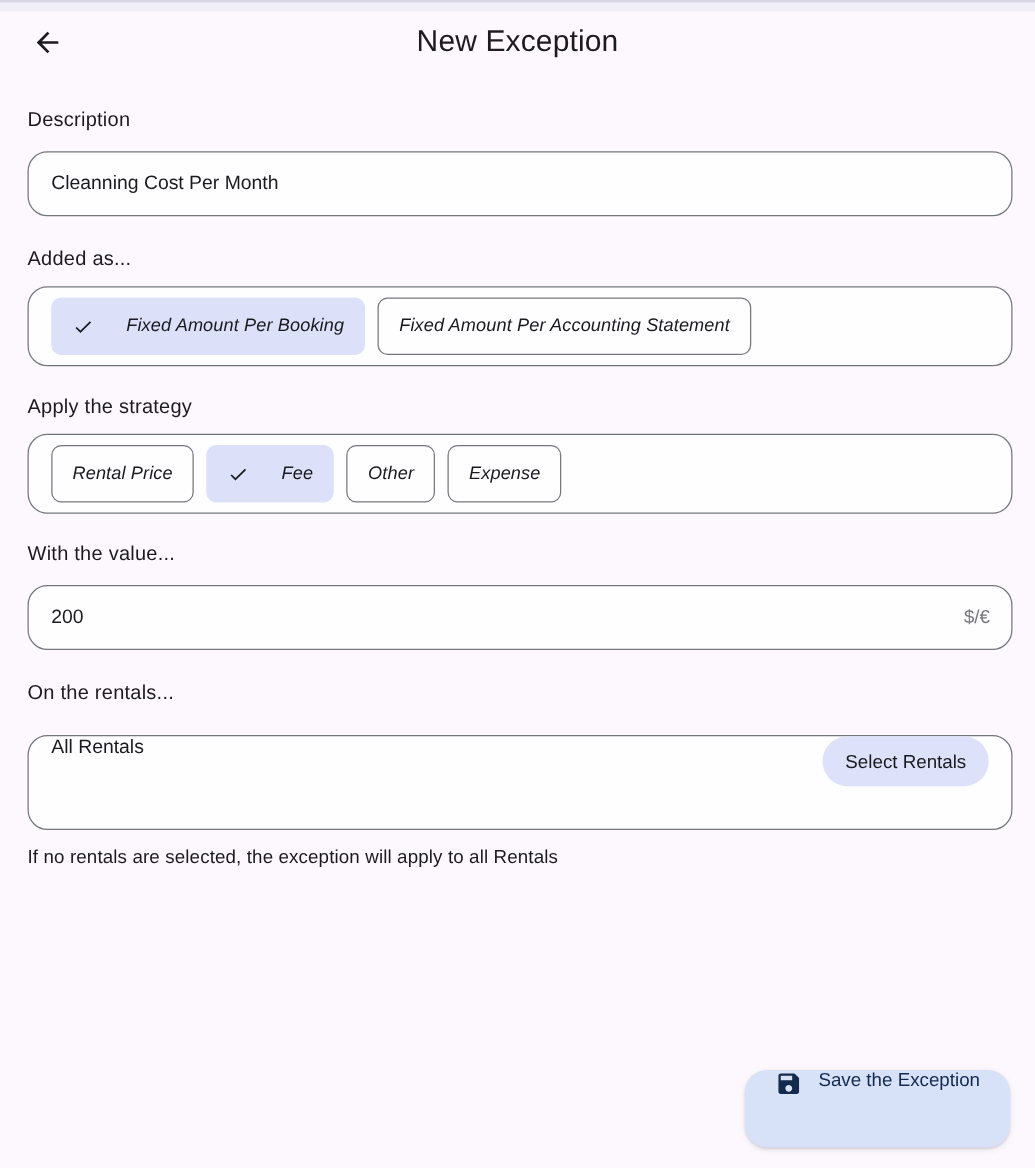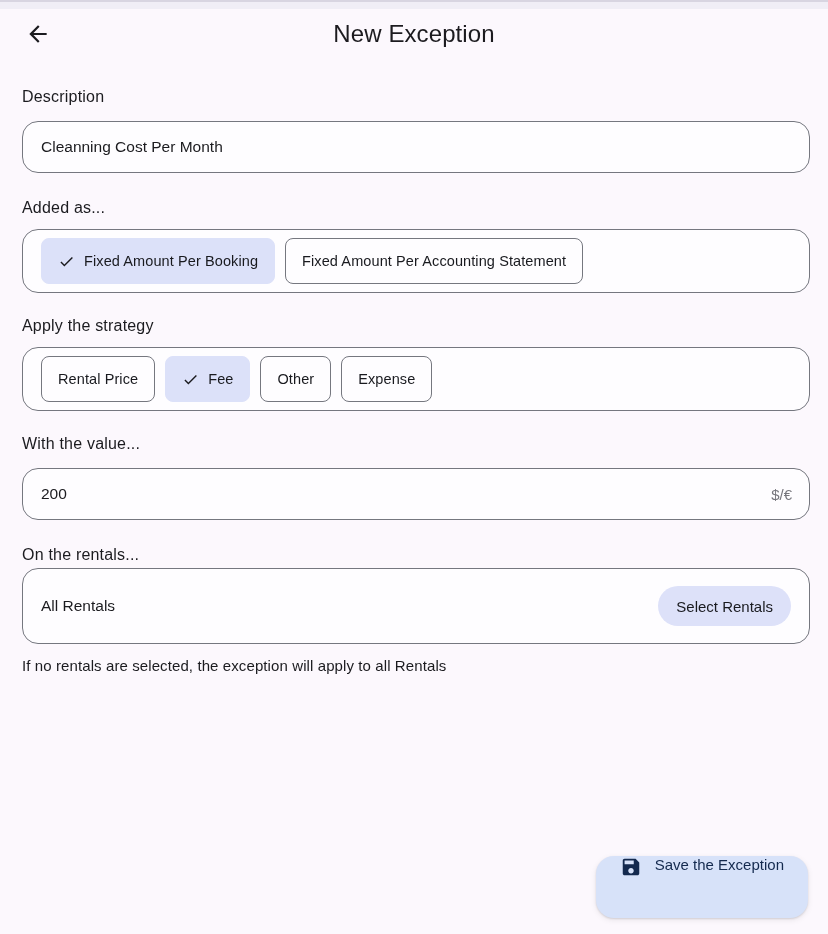"Fixed Amount Per Booking" .chip { font-style: none -> italic; gap: 9px -> 26px }
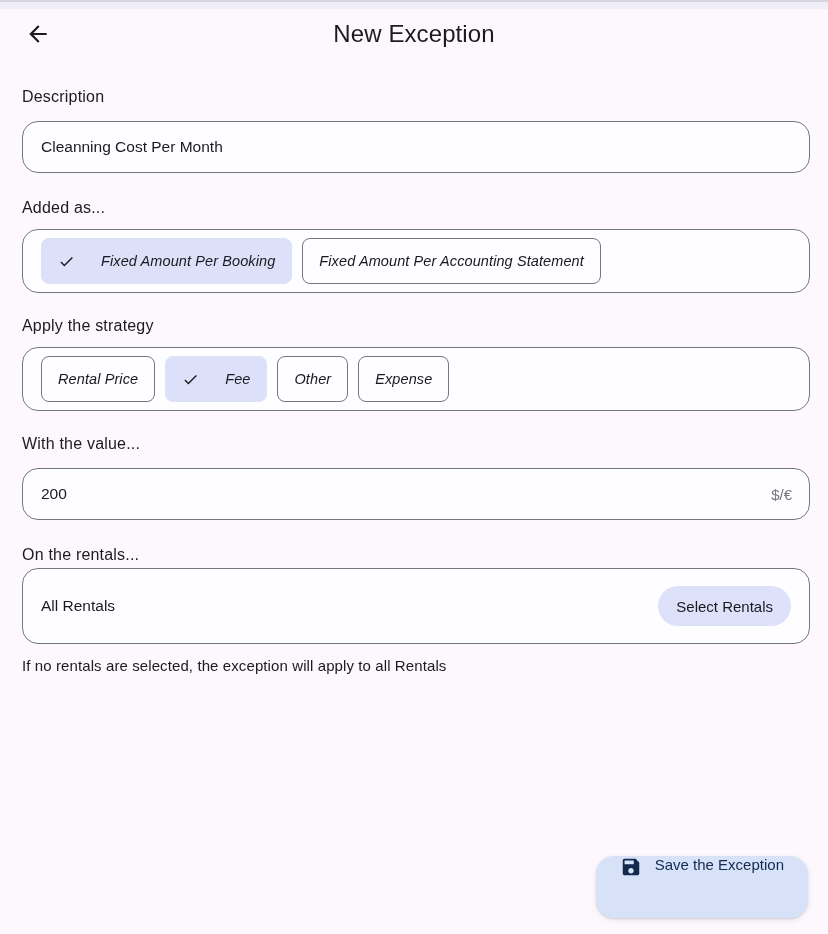"All Rentals" .rentals-box { align-items: center -> flex-start; margin-top: 4px -> 24px }
